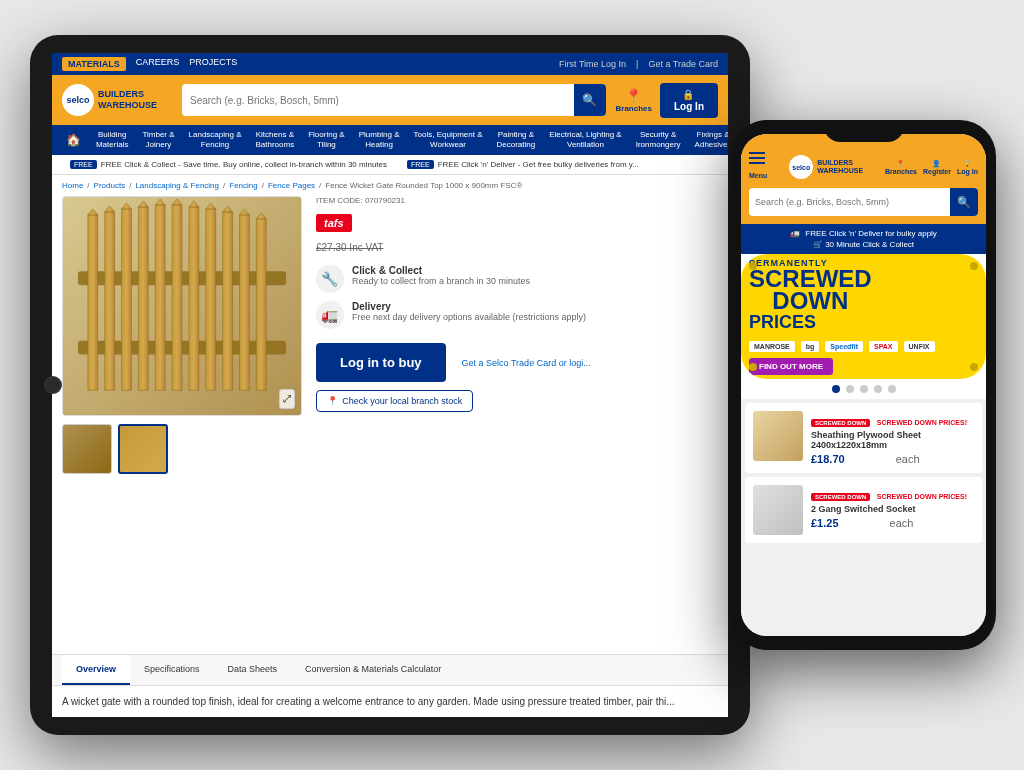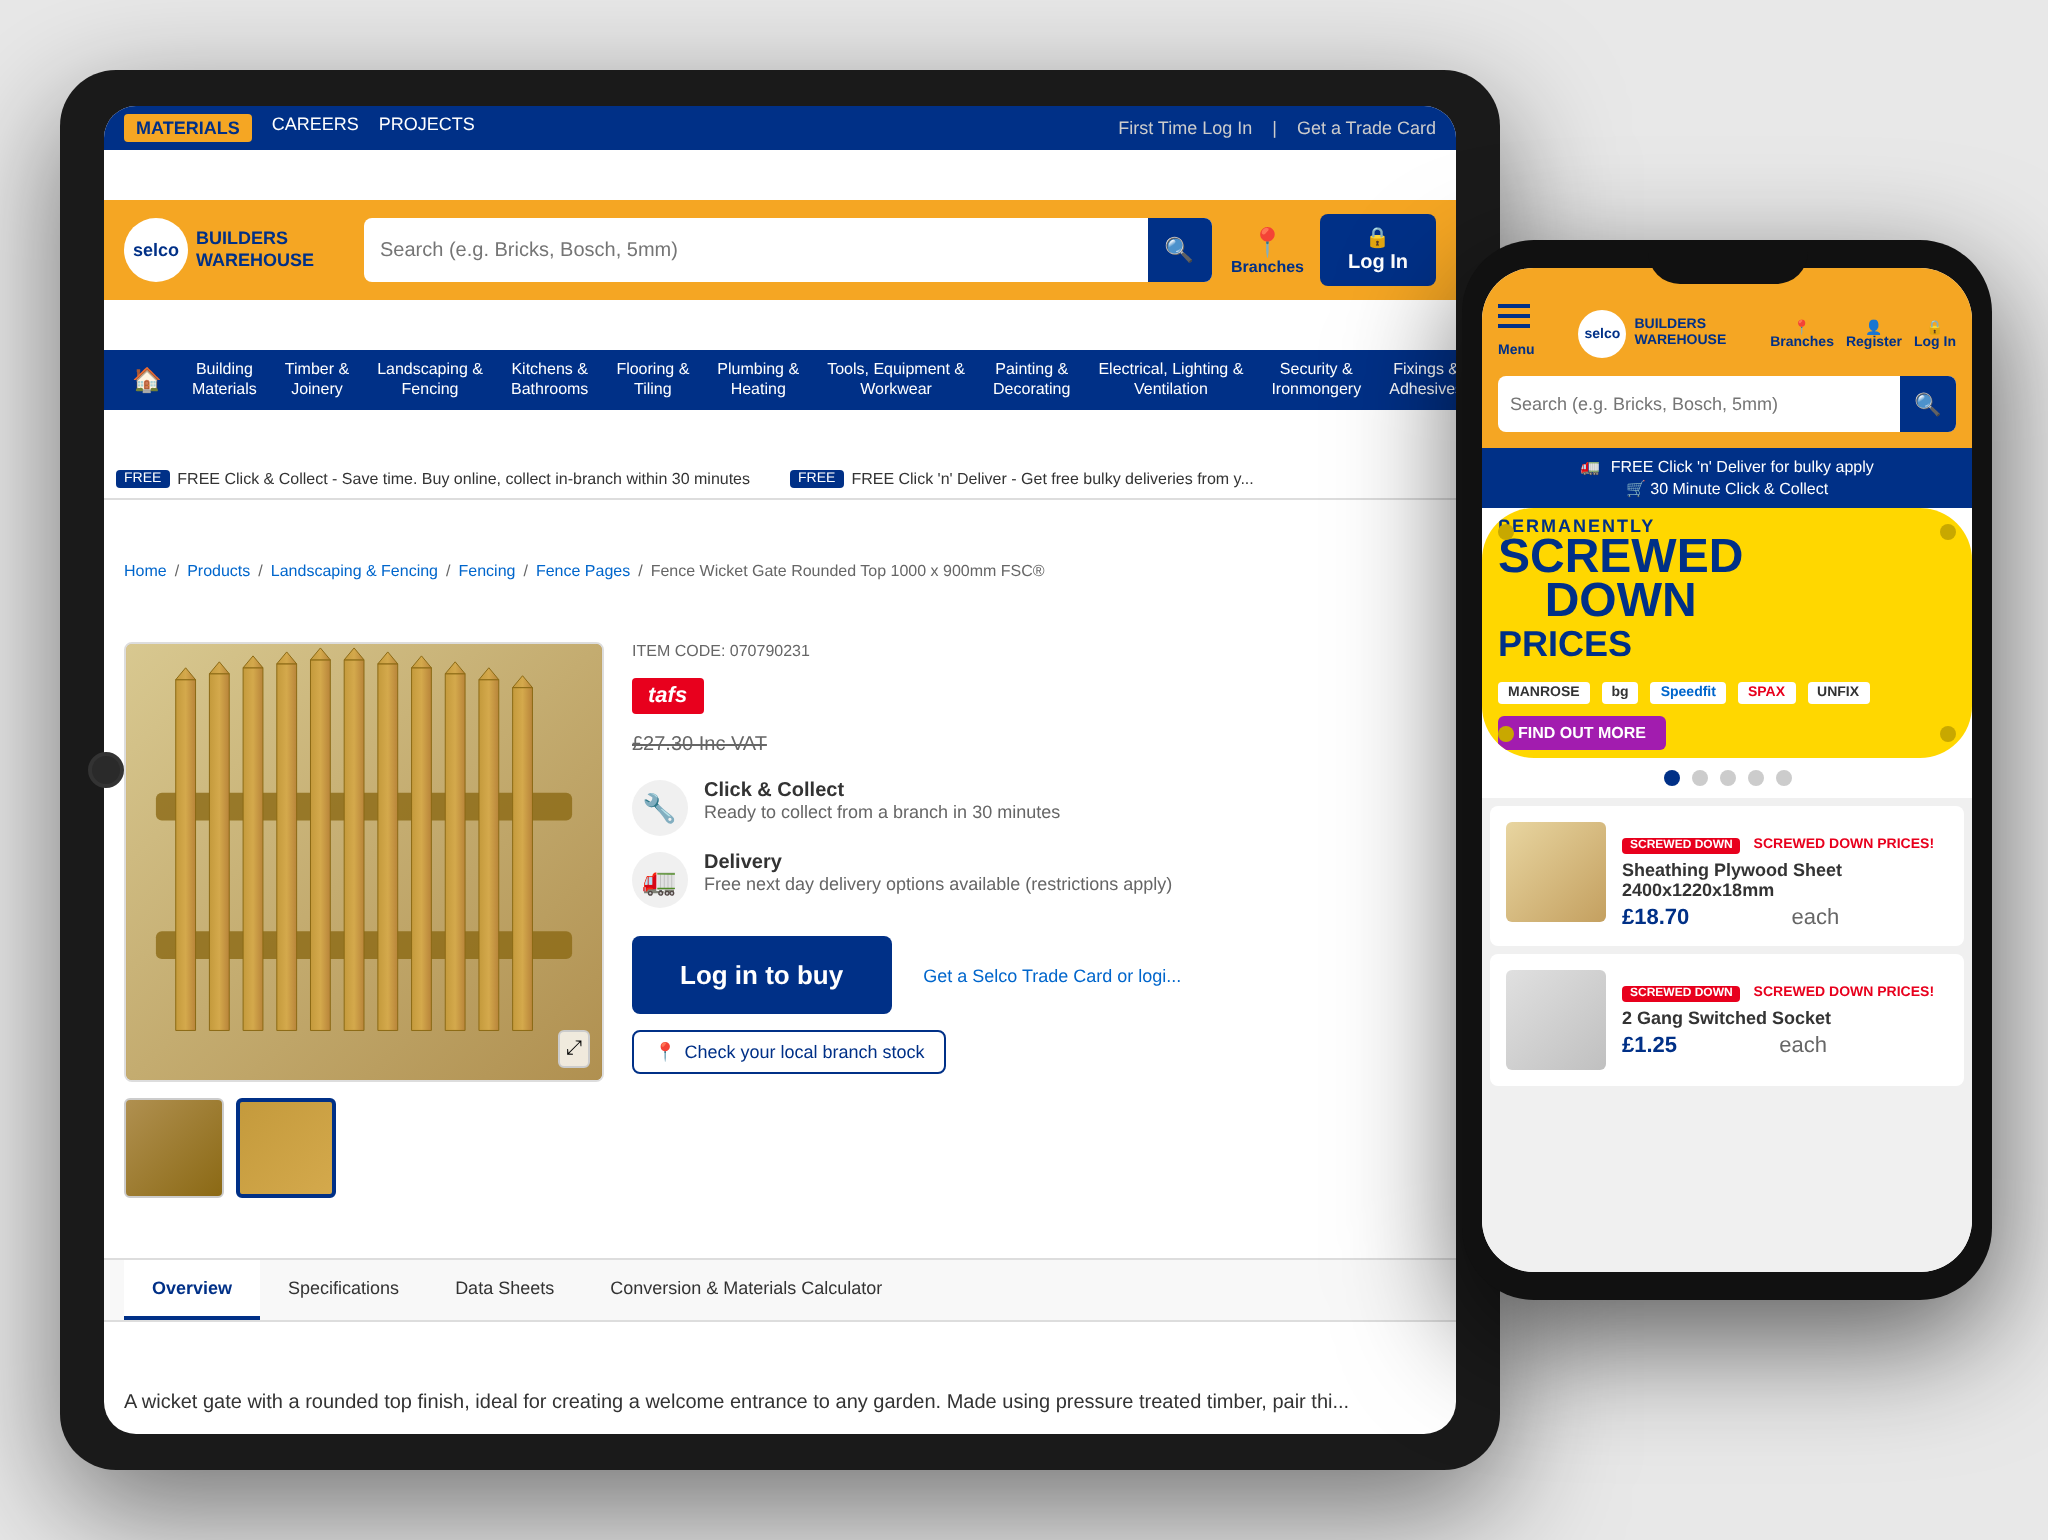"MATERIALS" .tablet-screen { border-radius: 16px -> 0; gap: 25px -> none }
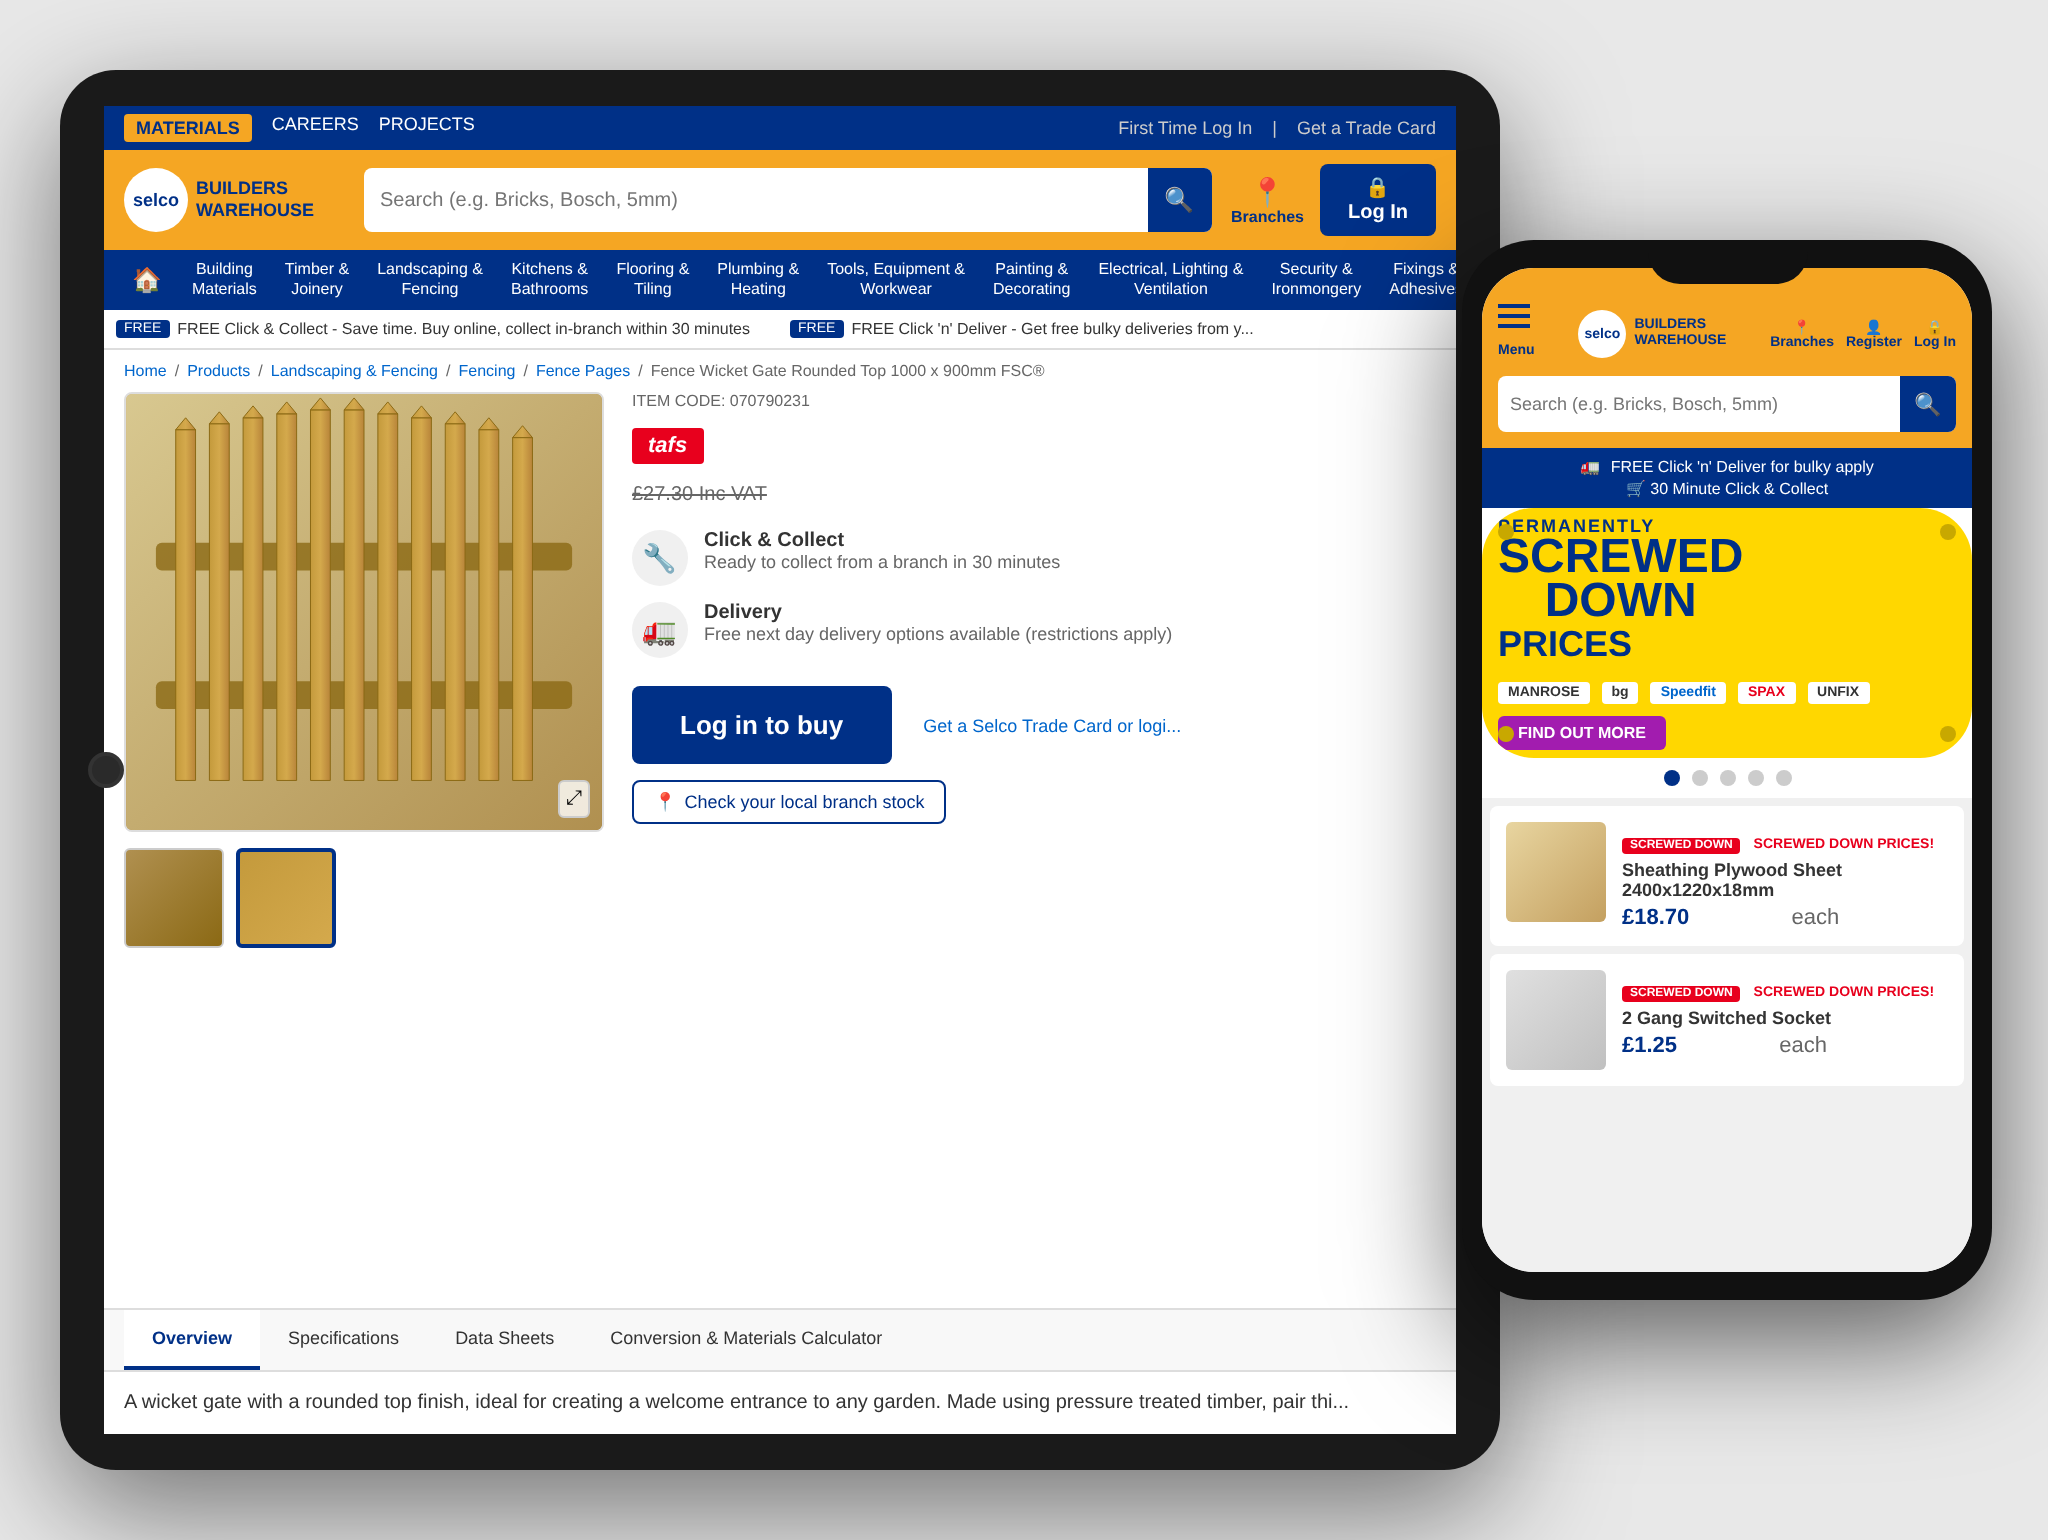"FREE Click & Collect -" .promo-bar { padding: 4px 6px -> 4px 18px }
